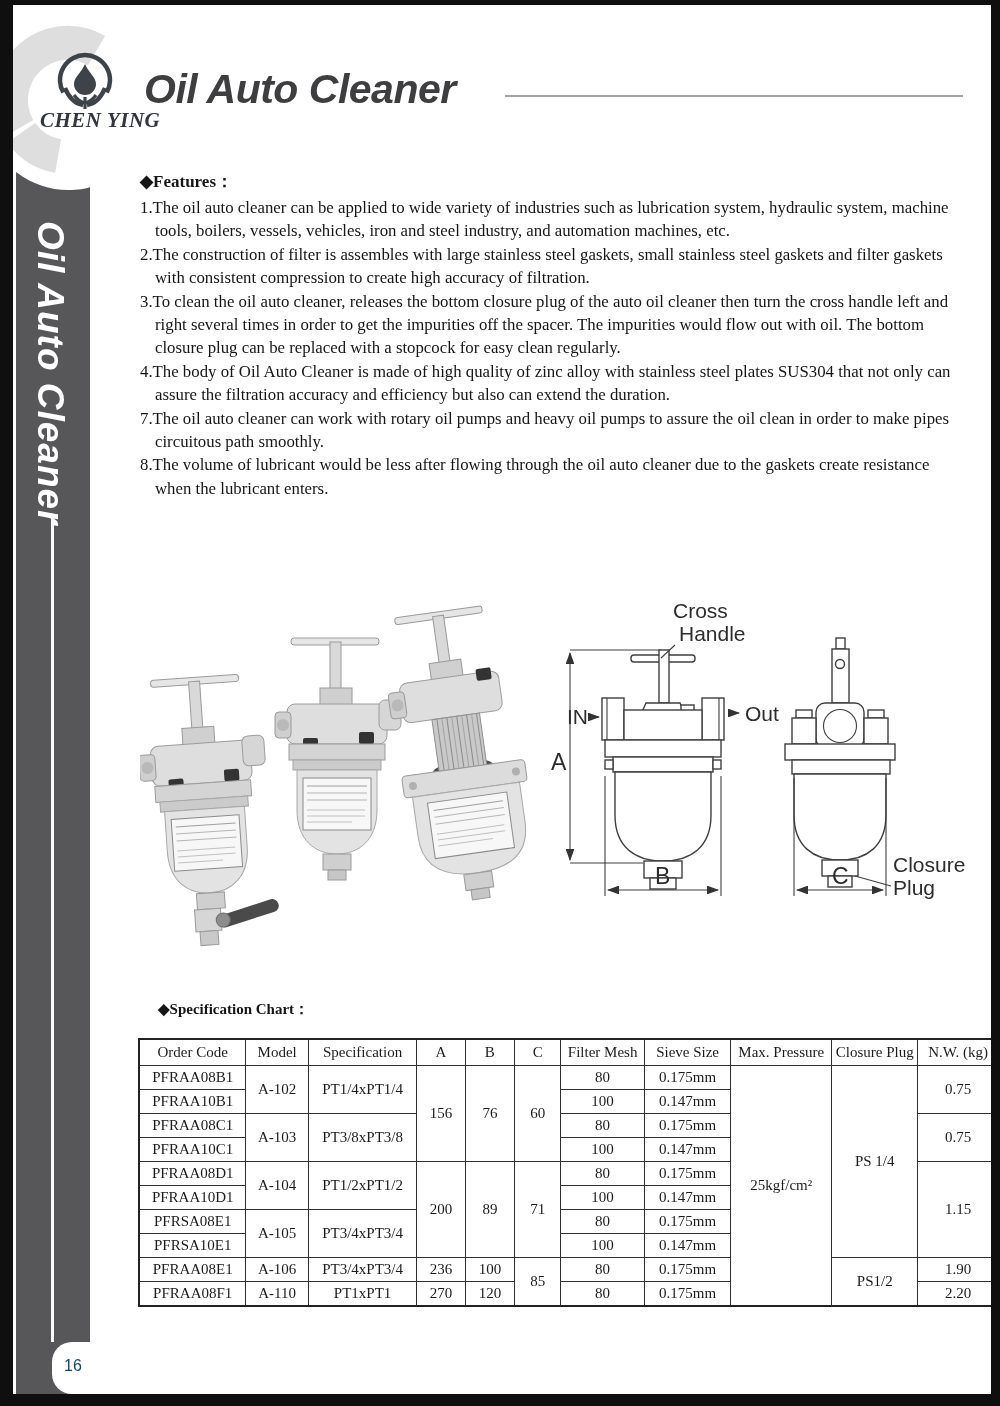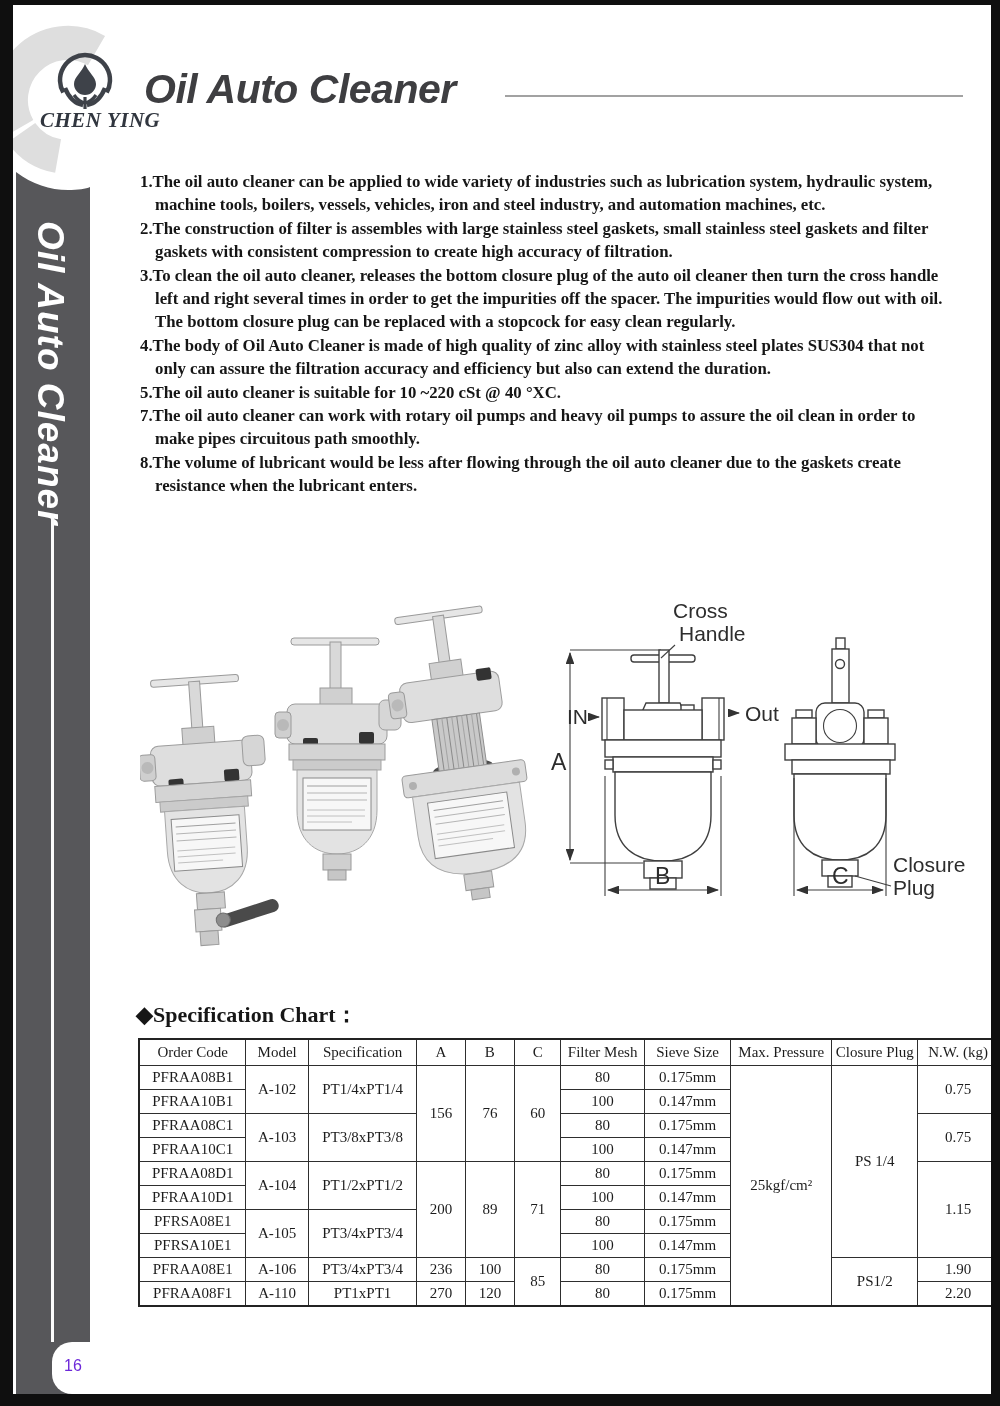"◆Features：" div.features-heading { html: none -> <div>◆Features：</div> }
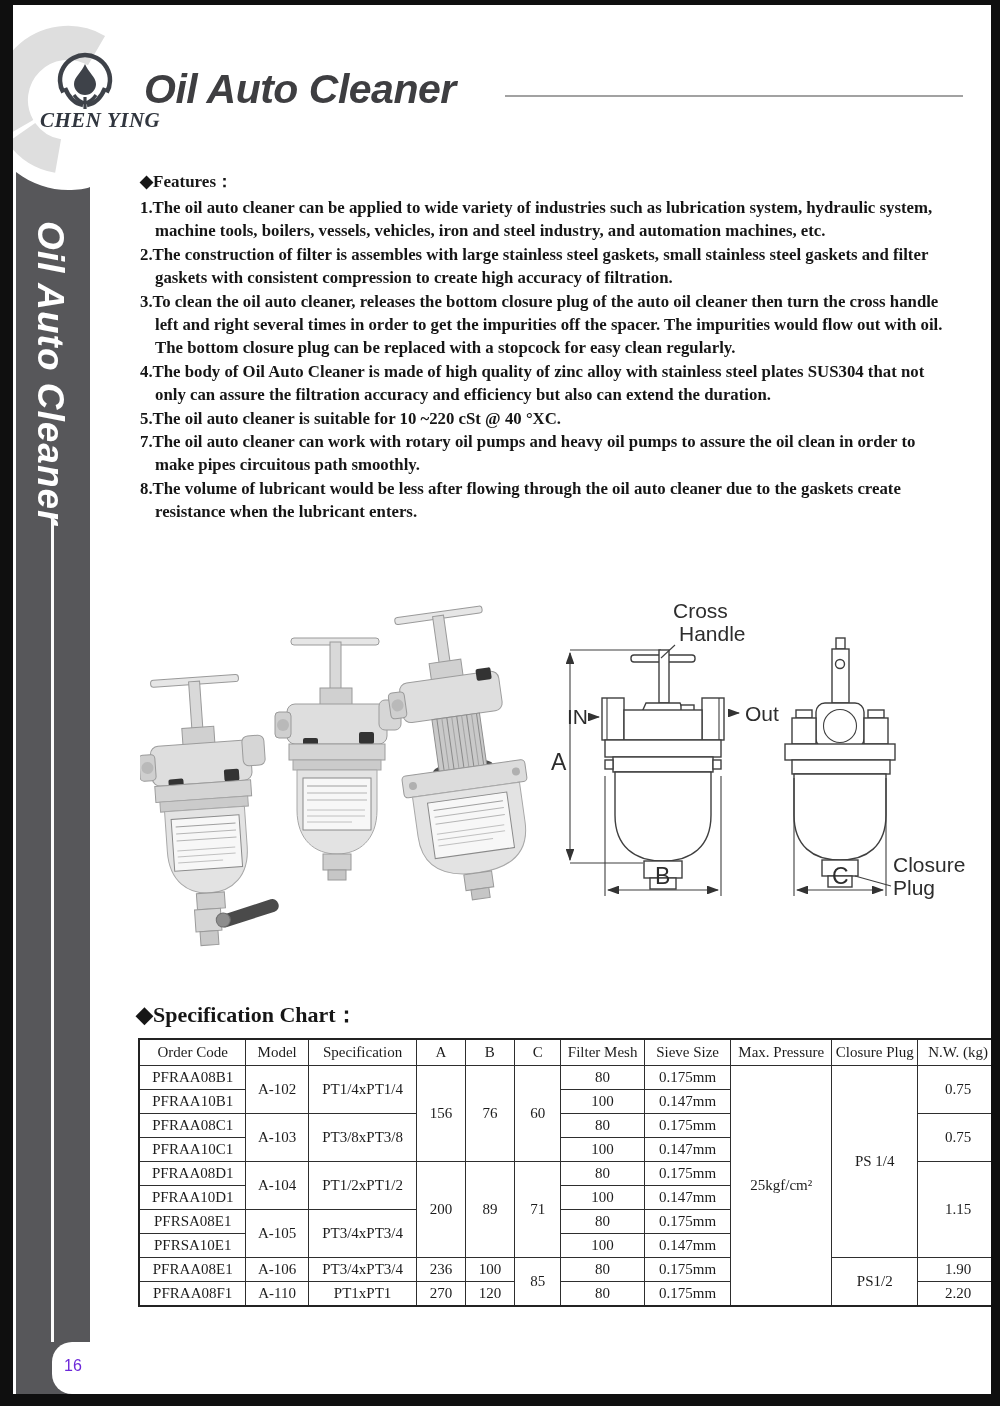"1.The oil auto cleaner can" .feature-item { font-weight: bold -> none }
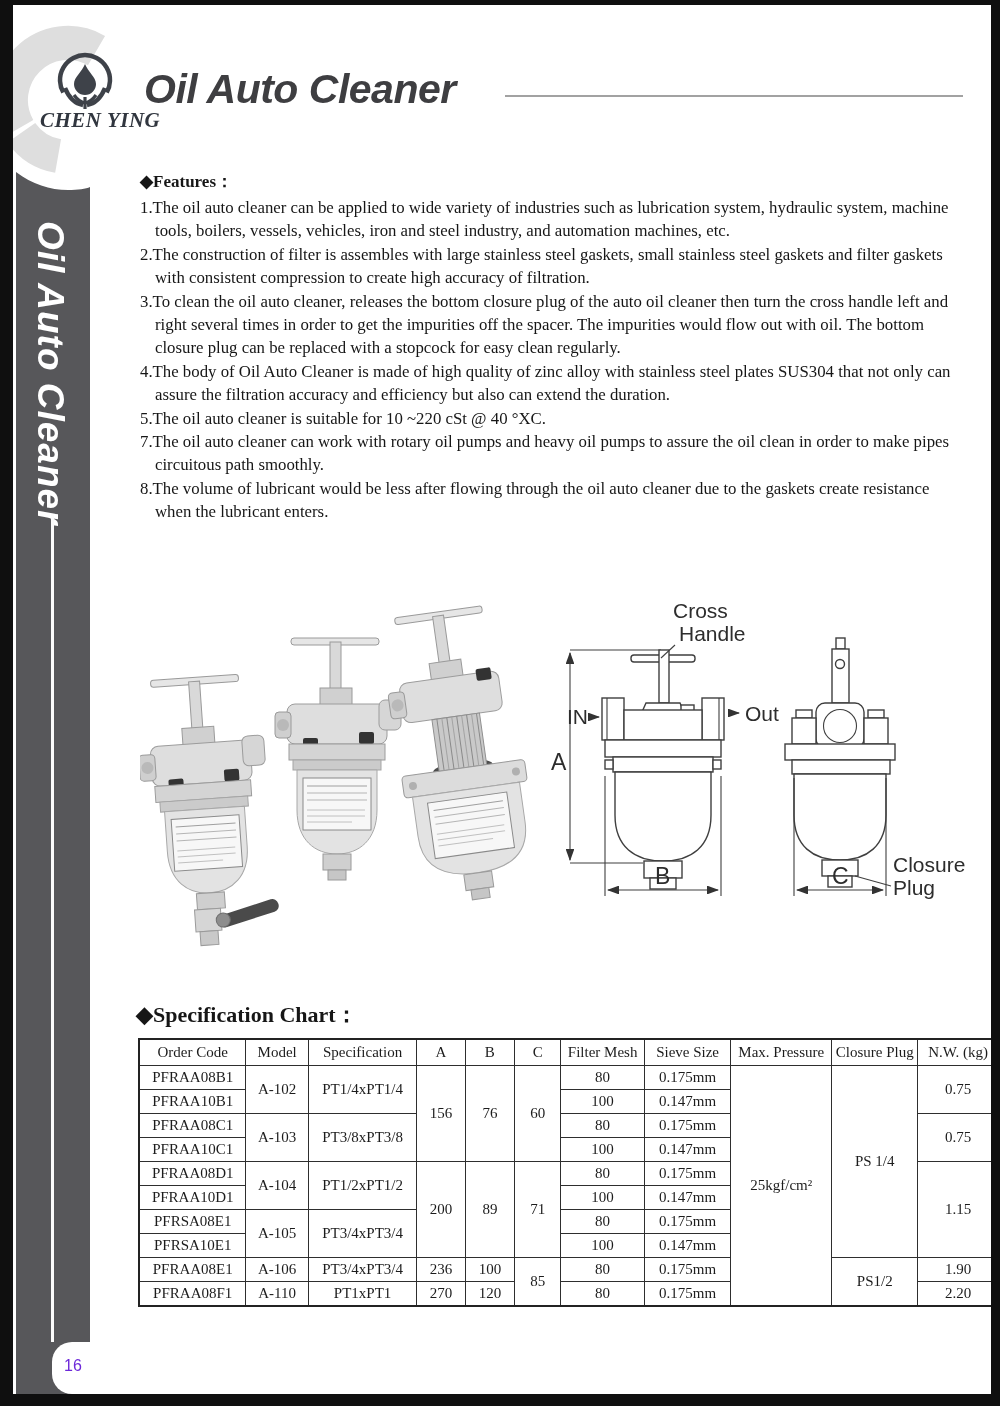"5.The oil auto cleaner is" div.feature-item { html: <div>5.The oil auto cleaner is suitable for 10 ~220 cSt @ 40 °XC.</div> -> none }
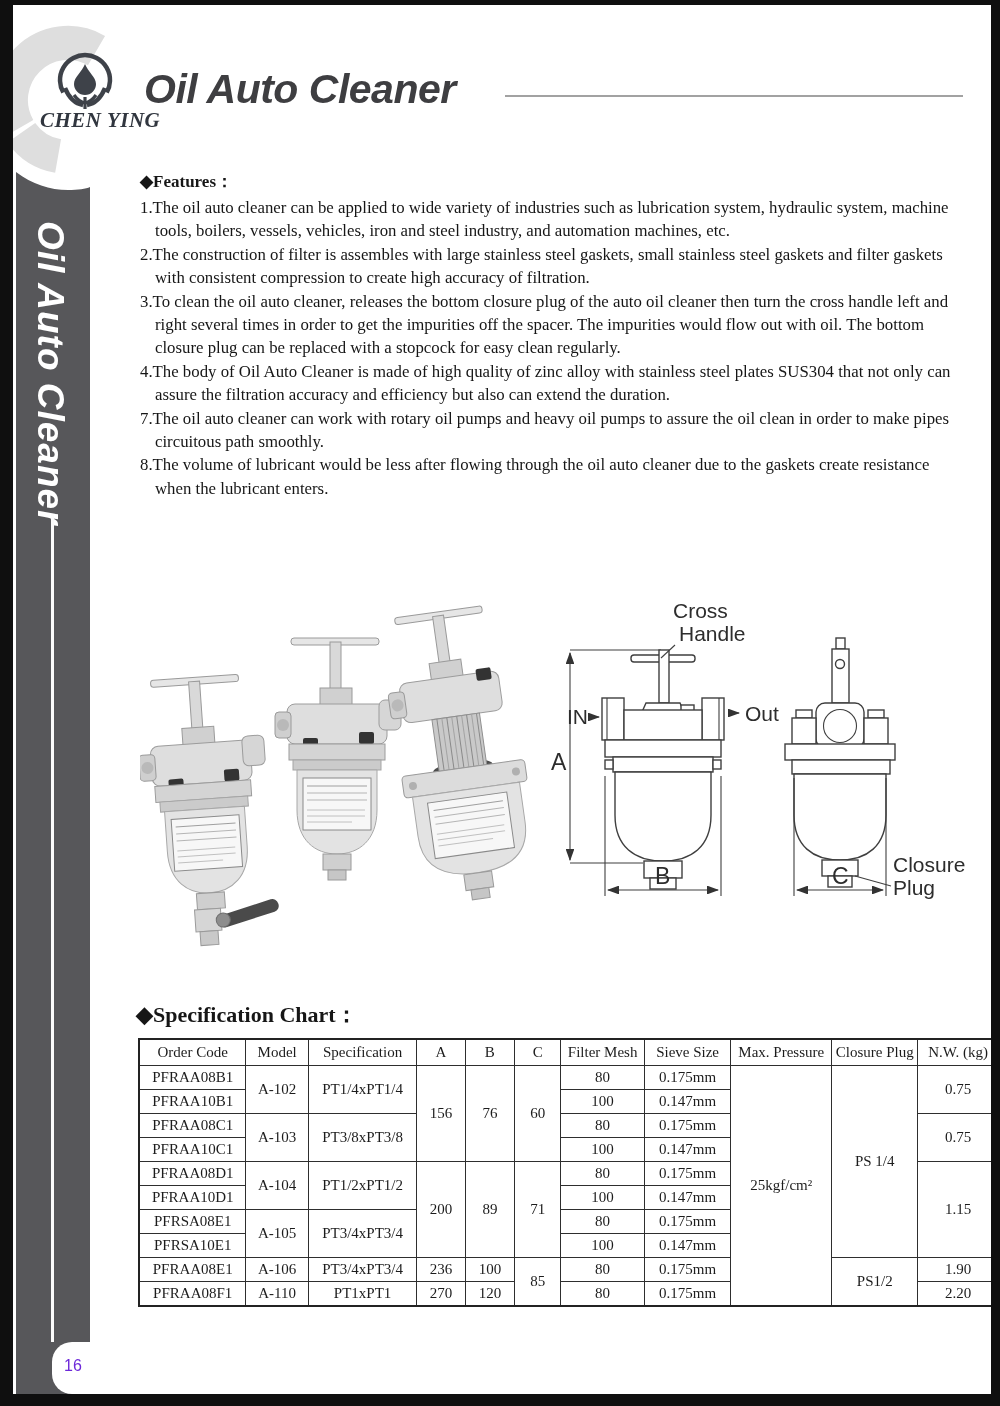"◆Specification Chart：" .spec-heading { font-size: 22px -> 15px; left: 136px -> 158px }
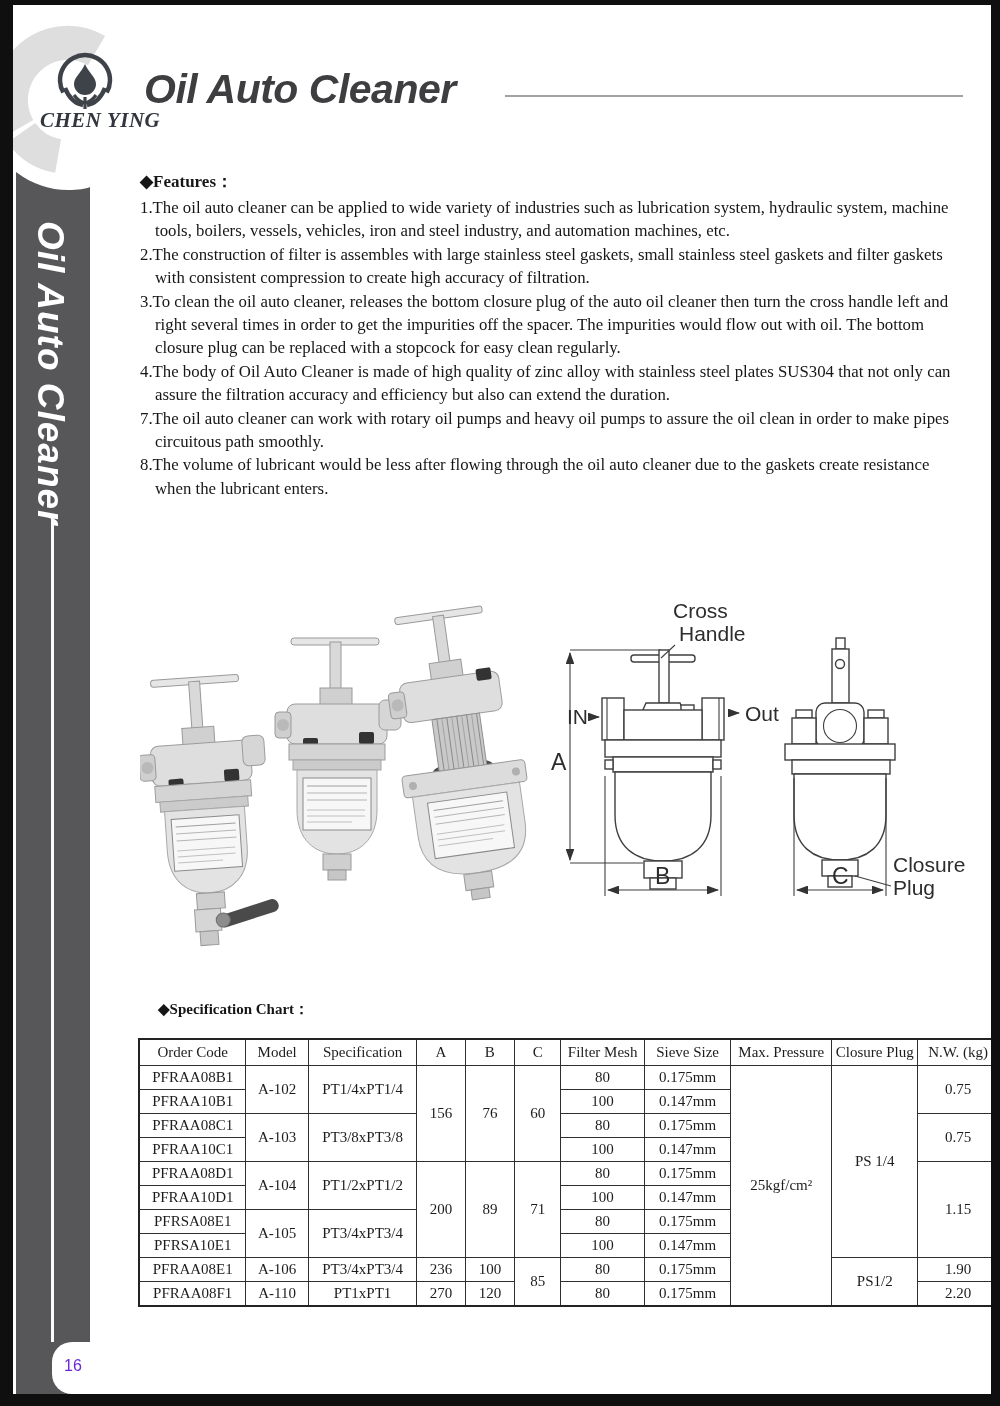"16" .page-num { color: #6d28d9 -> #0c4a6e }
